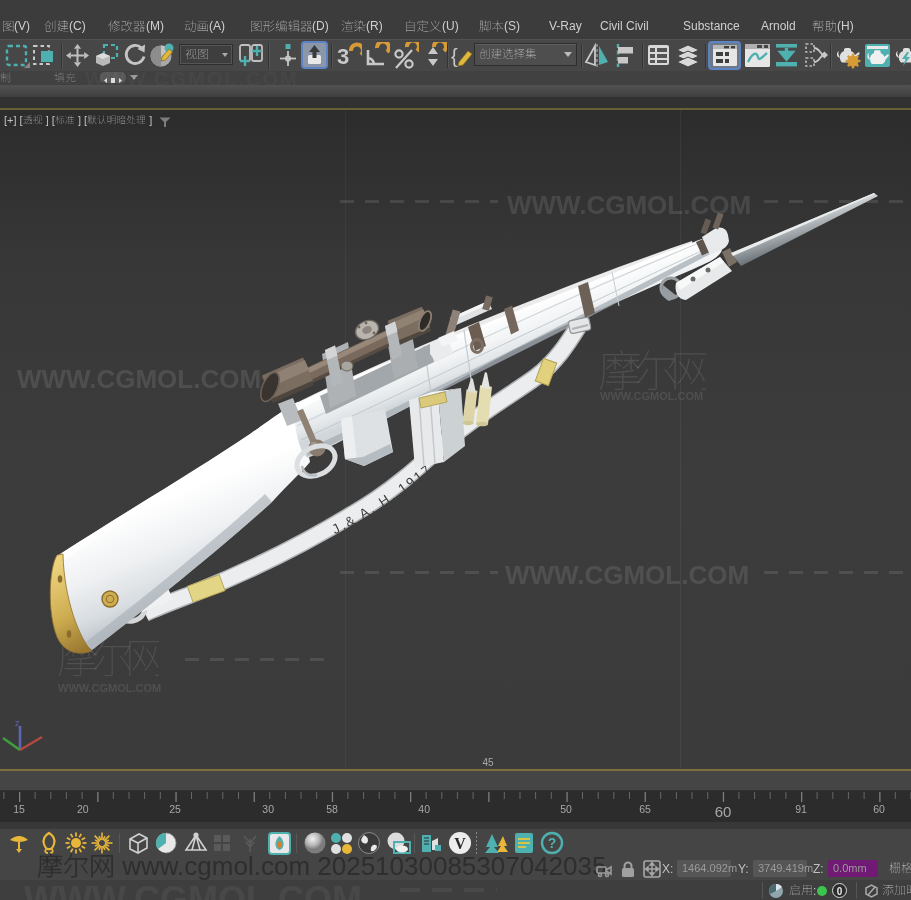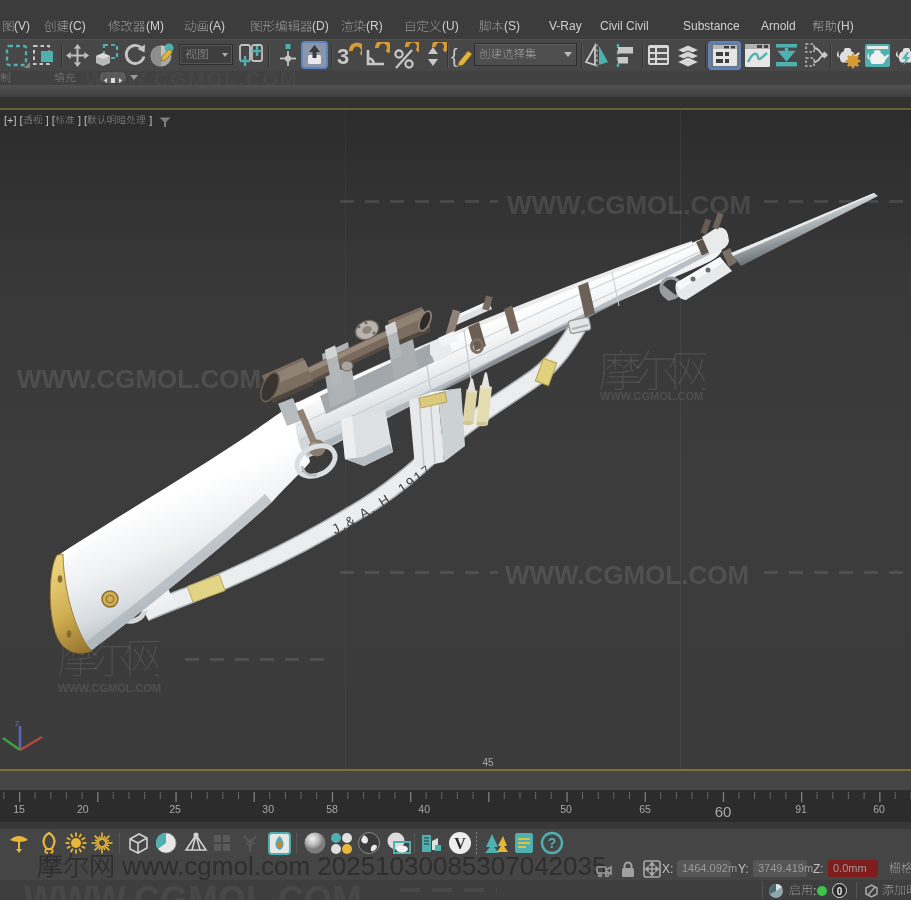"0.0mm" div.abs { background: #7f1d1d -> #701a75 }
